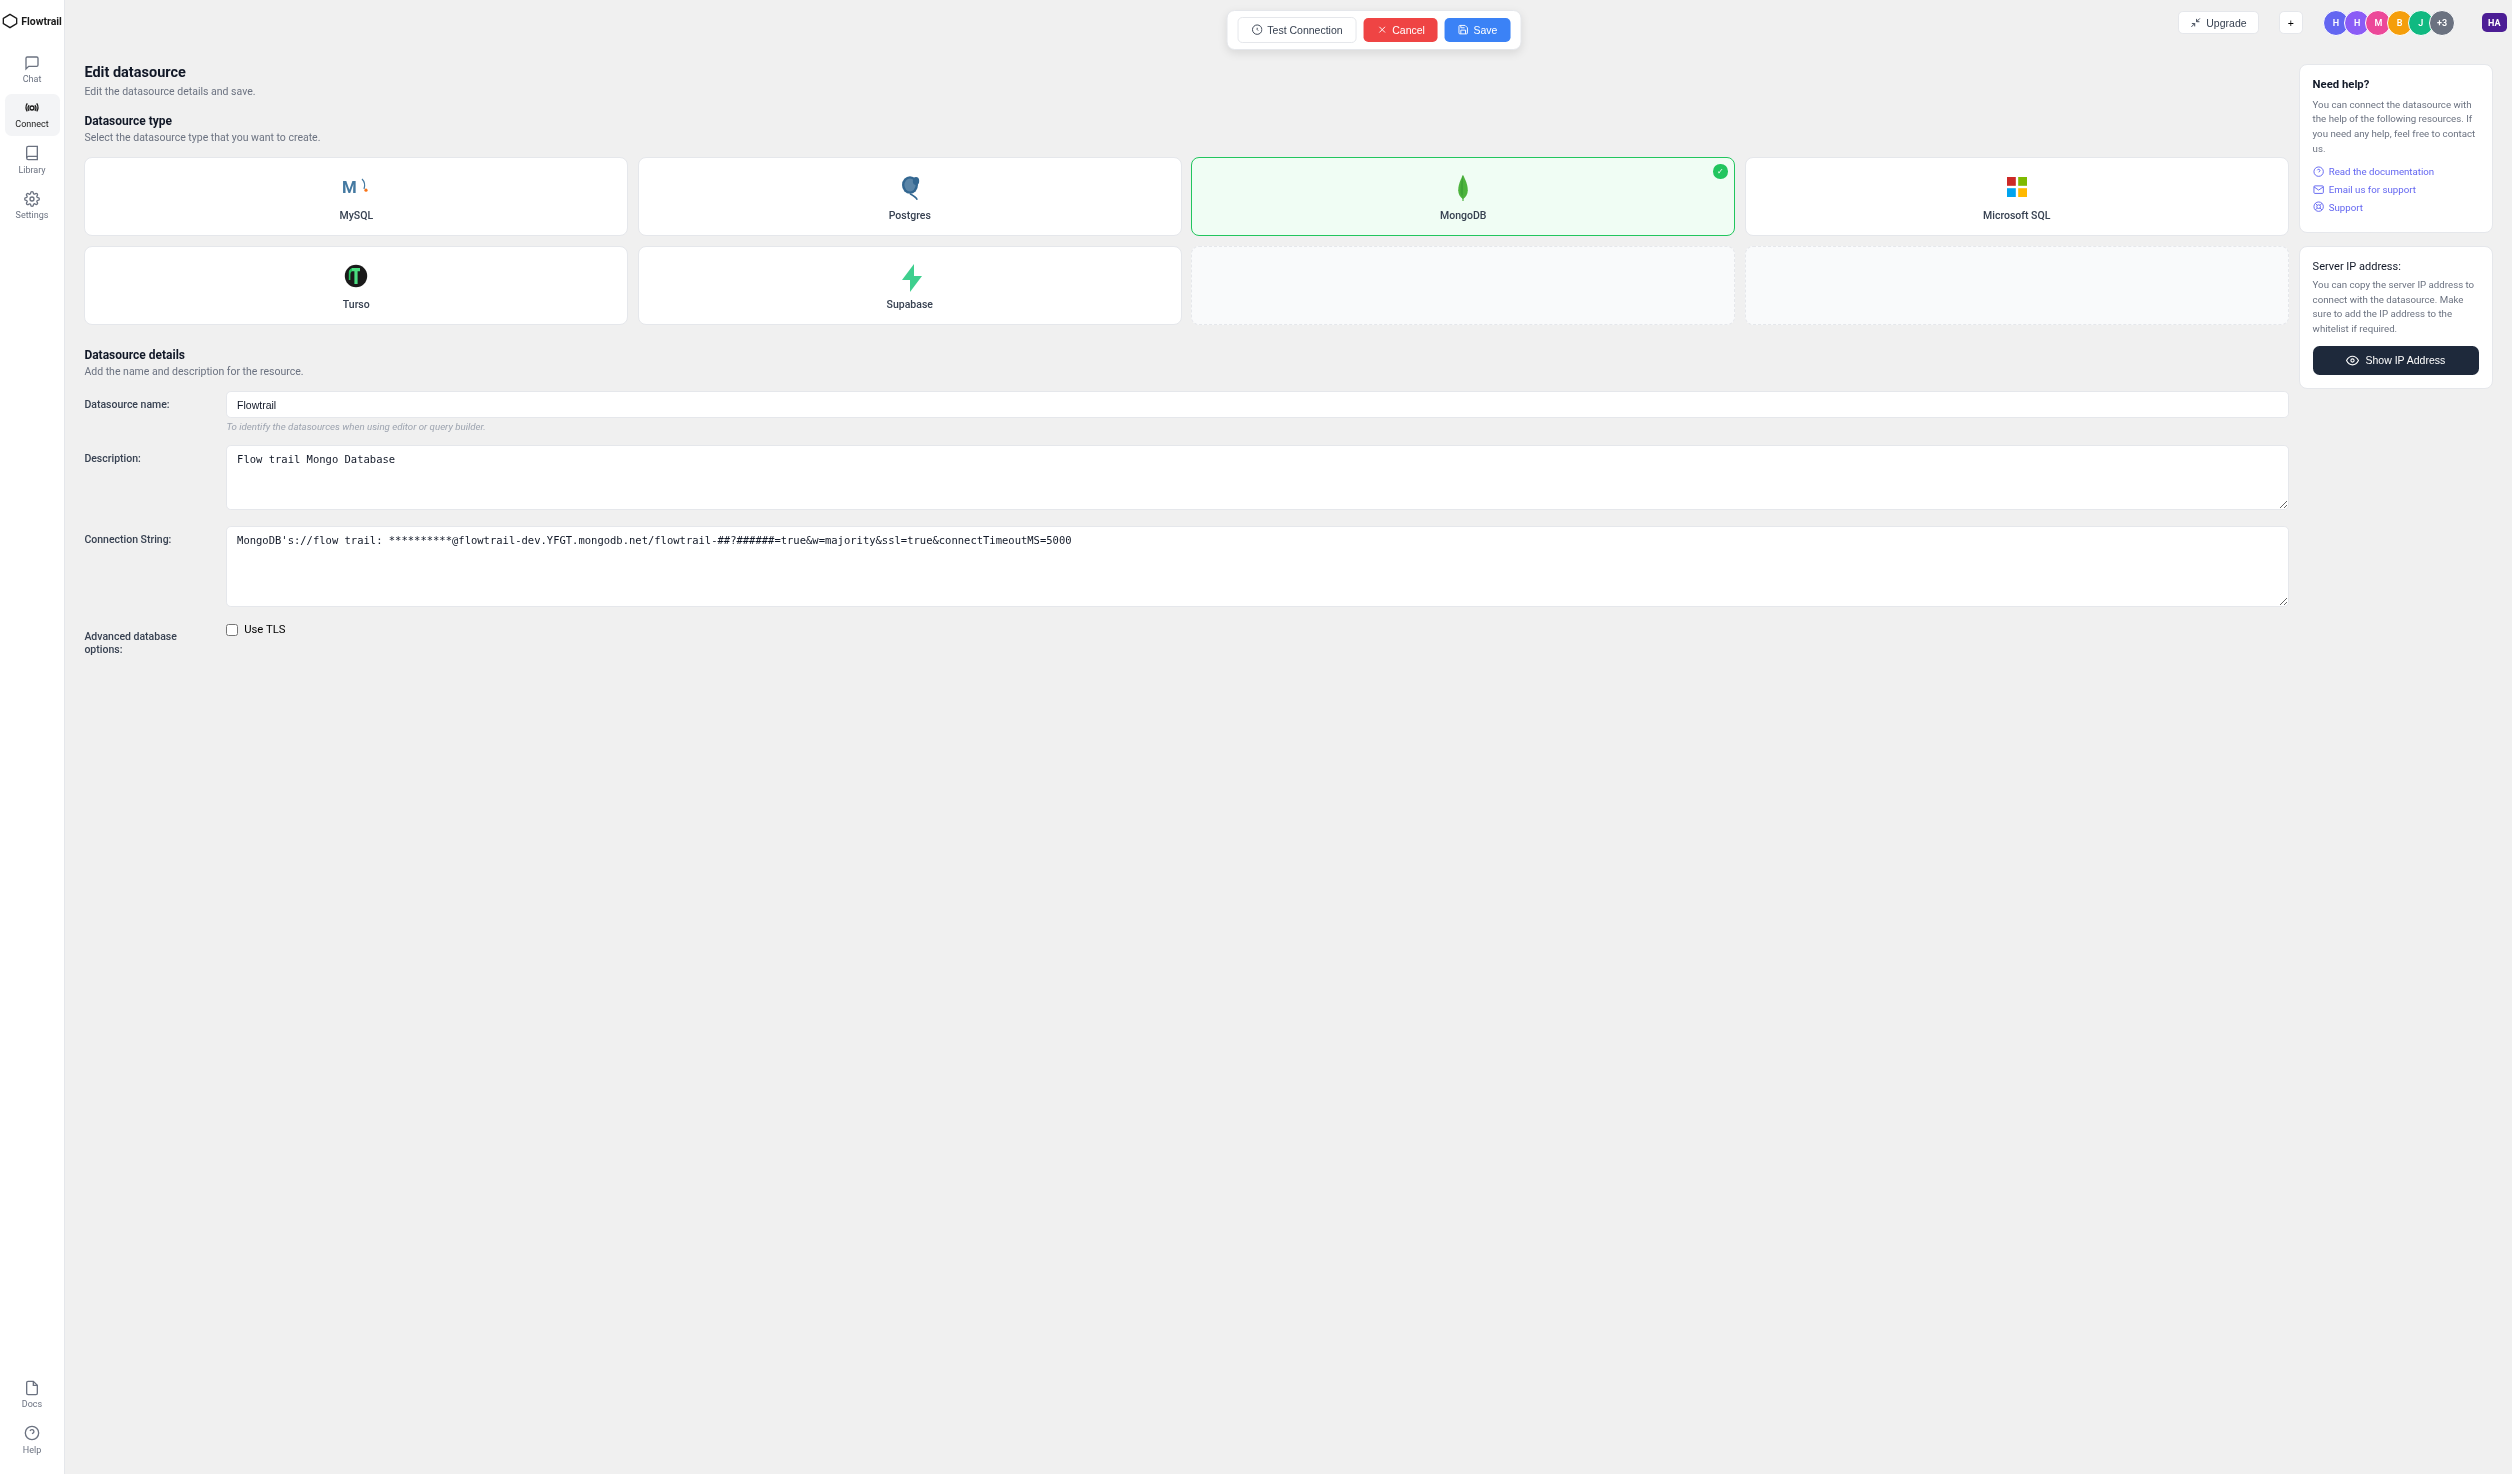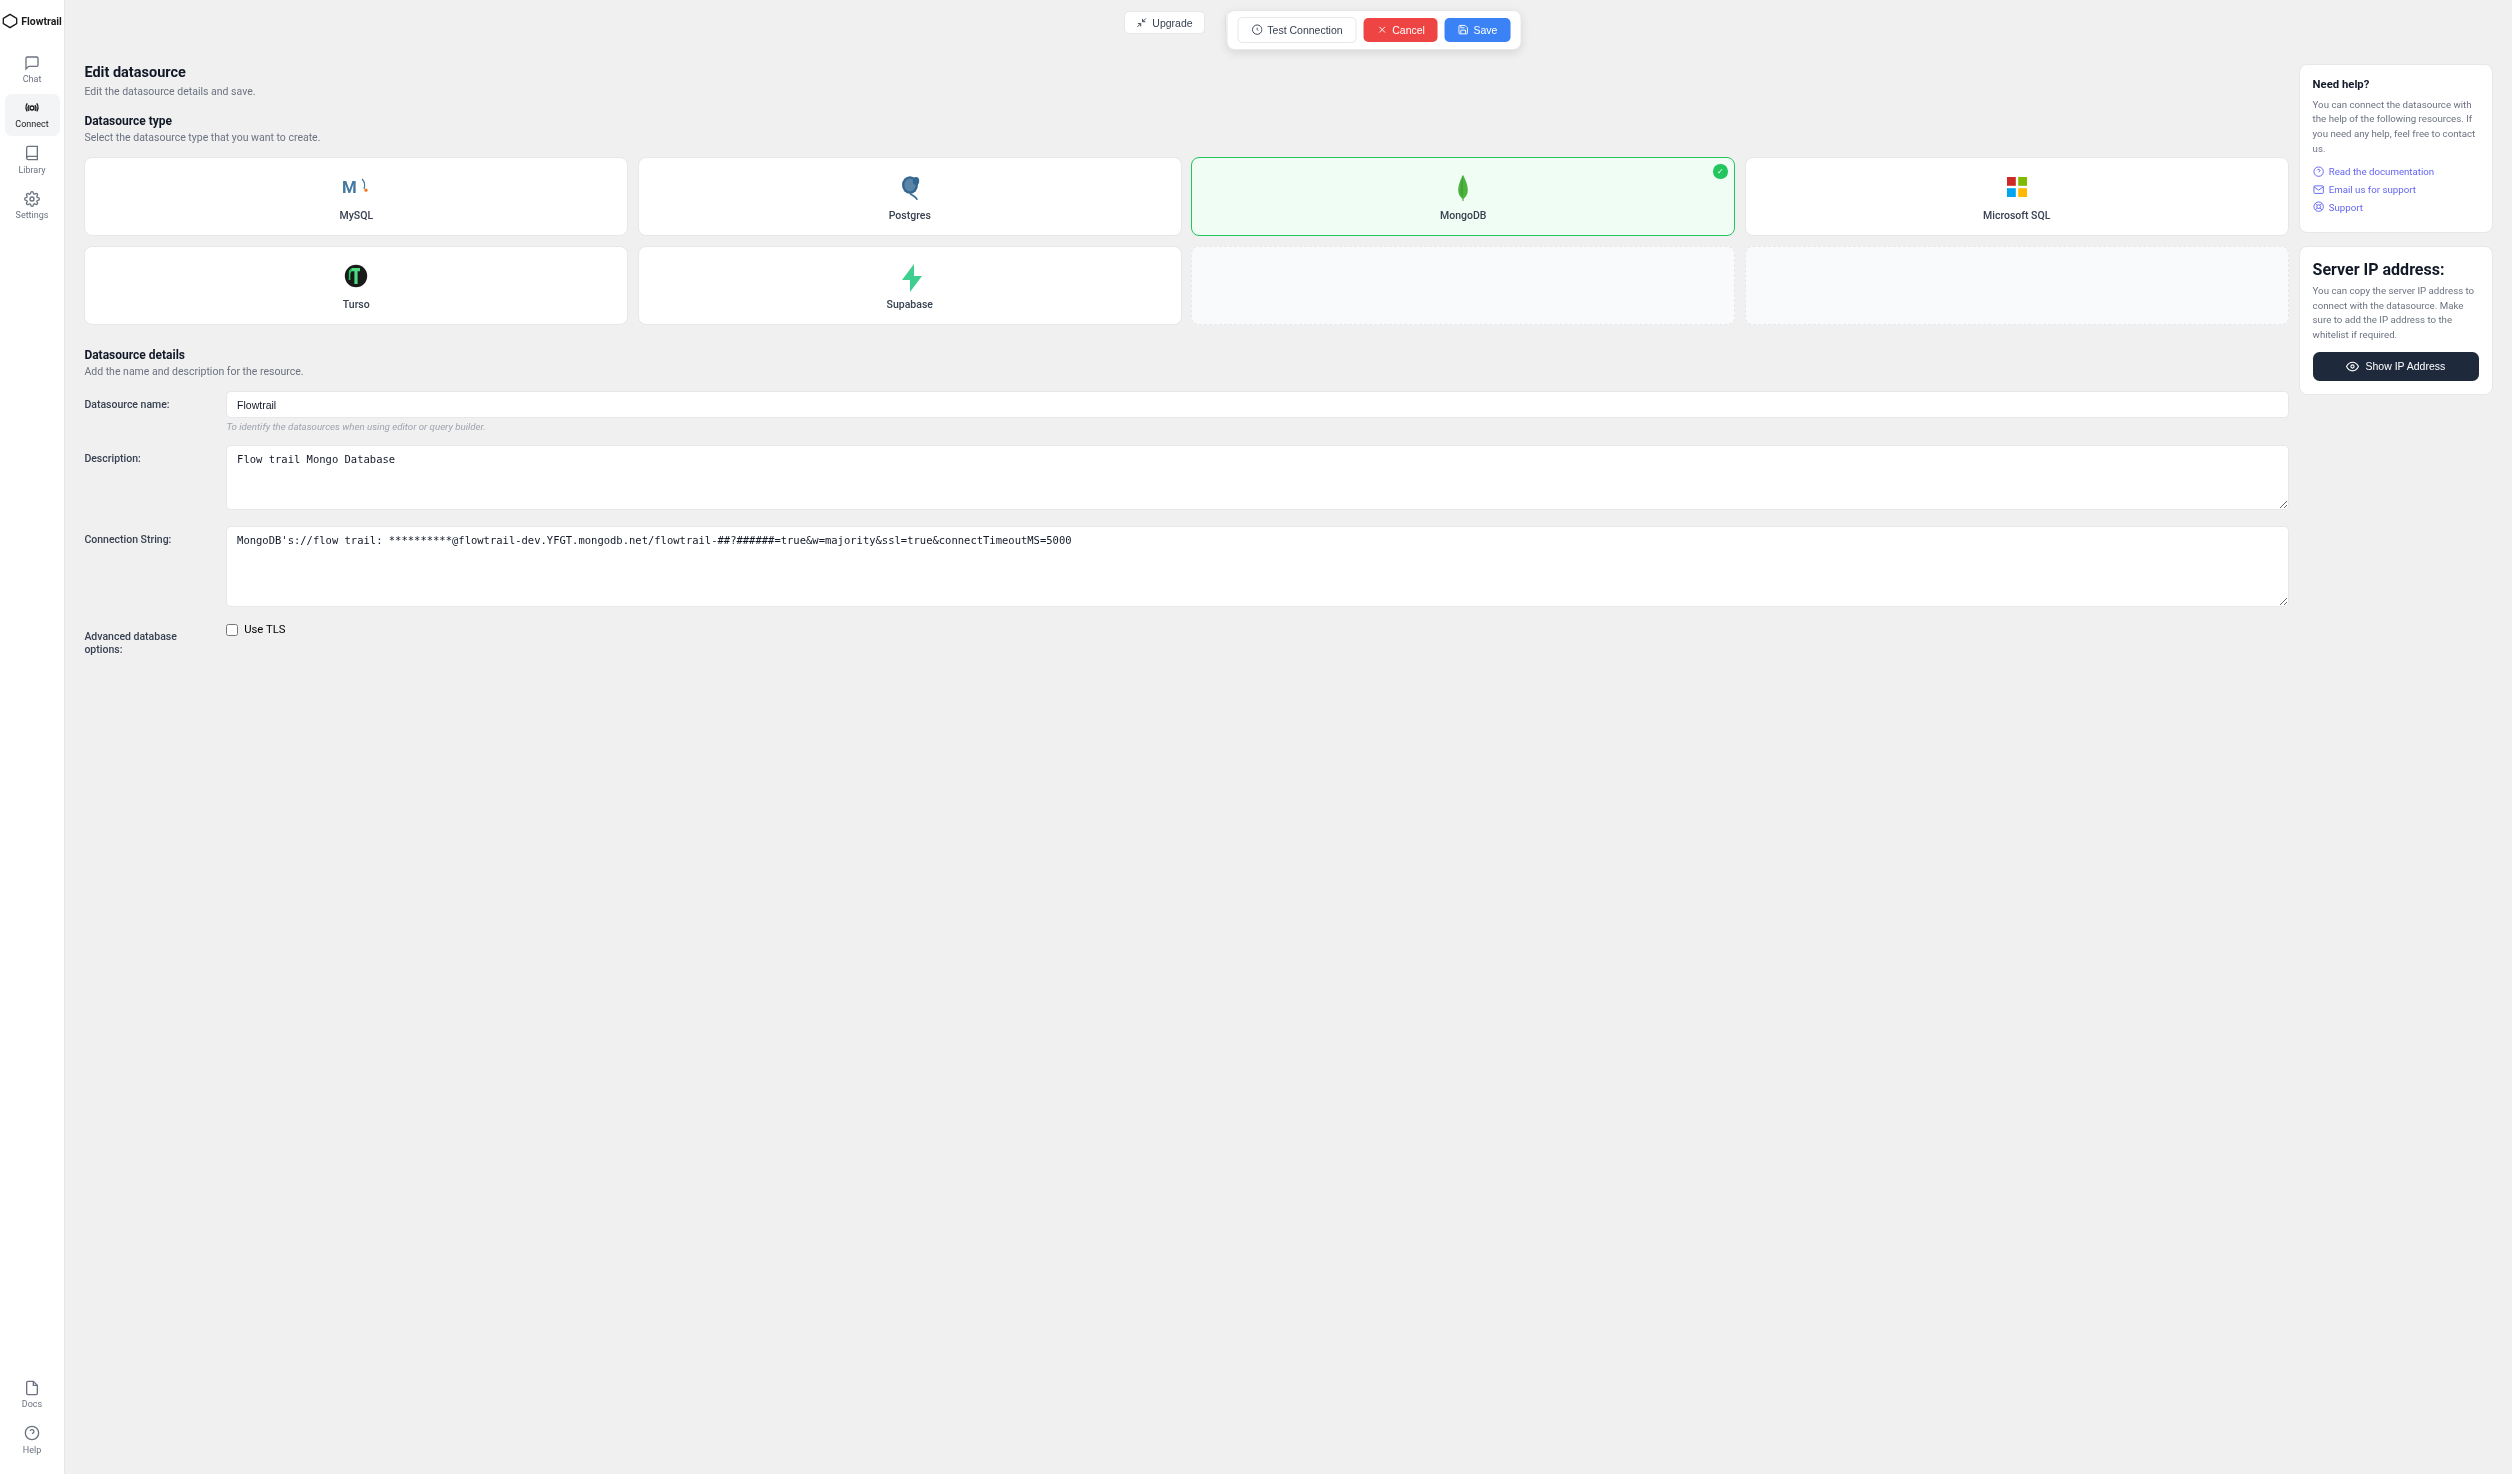"Upgrade" .topbar { justify-content: center -> flex-end }
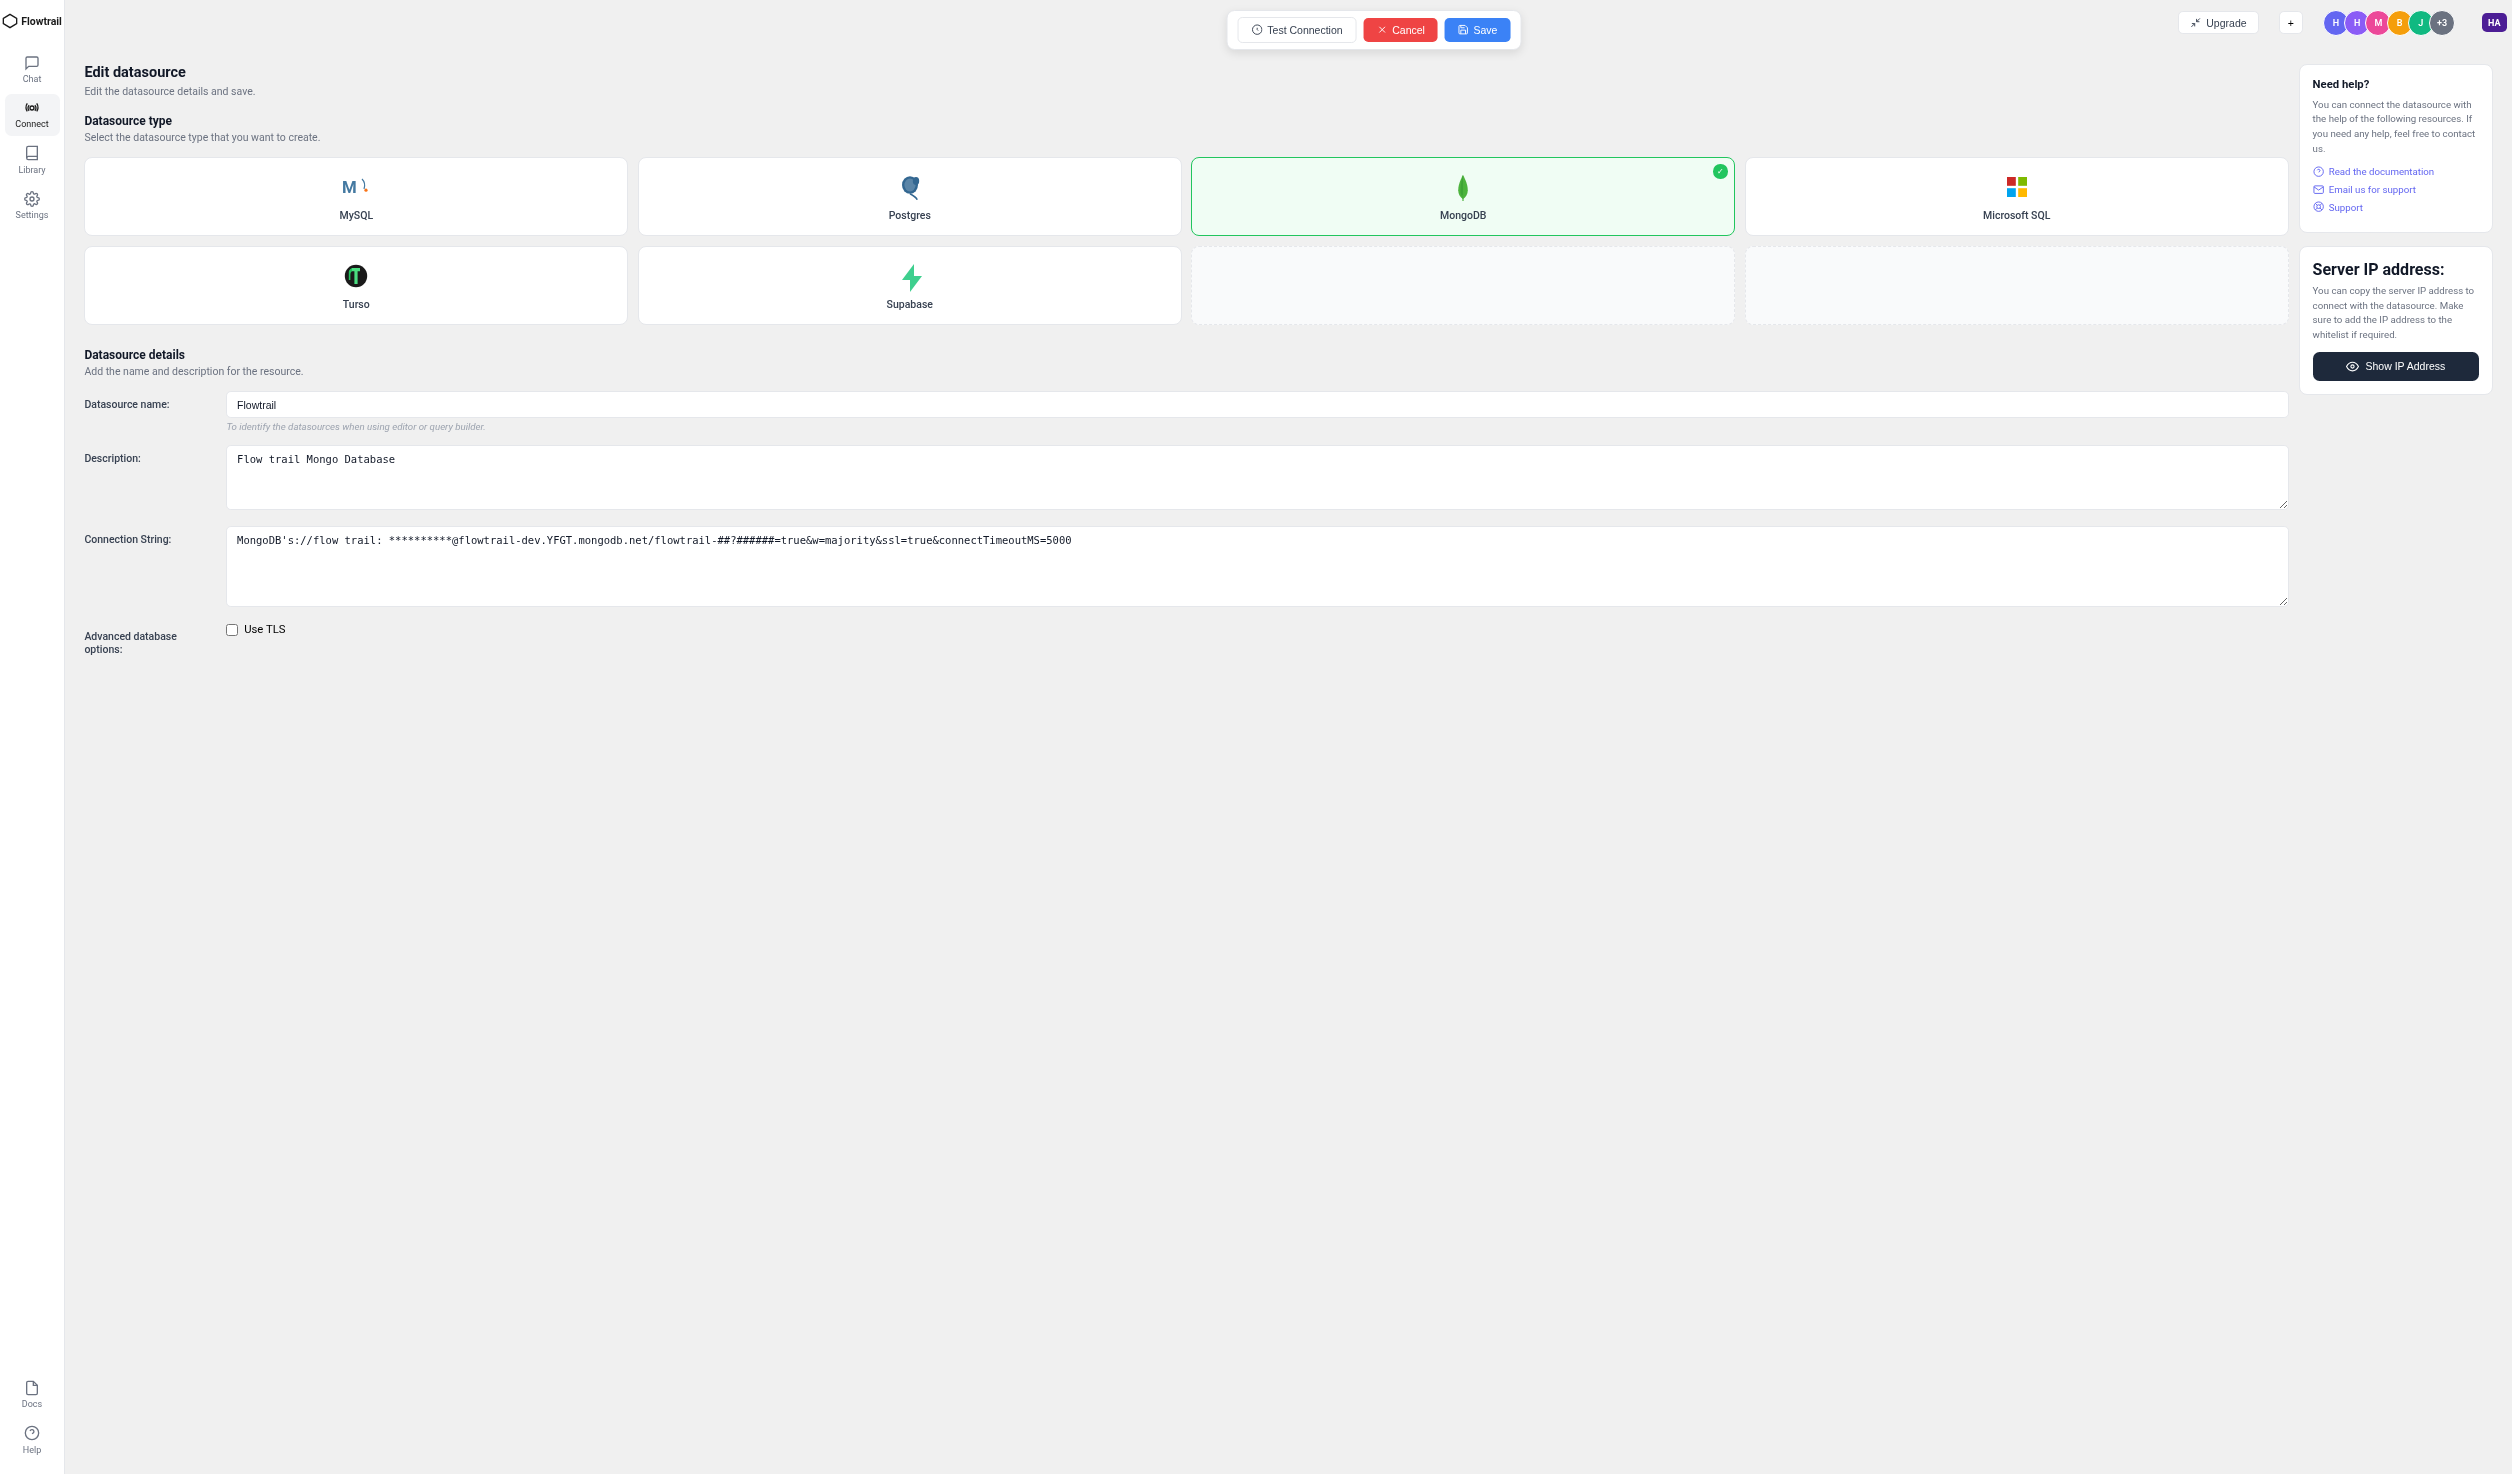"Server IP address:" .ip-title { font-size: 16px -> 11px; font-weight: 700 -> 400 }
